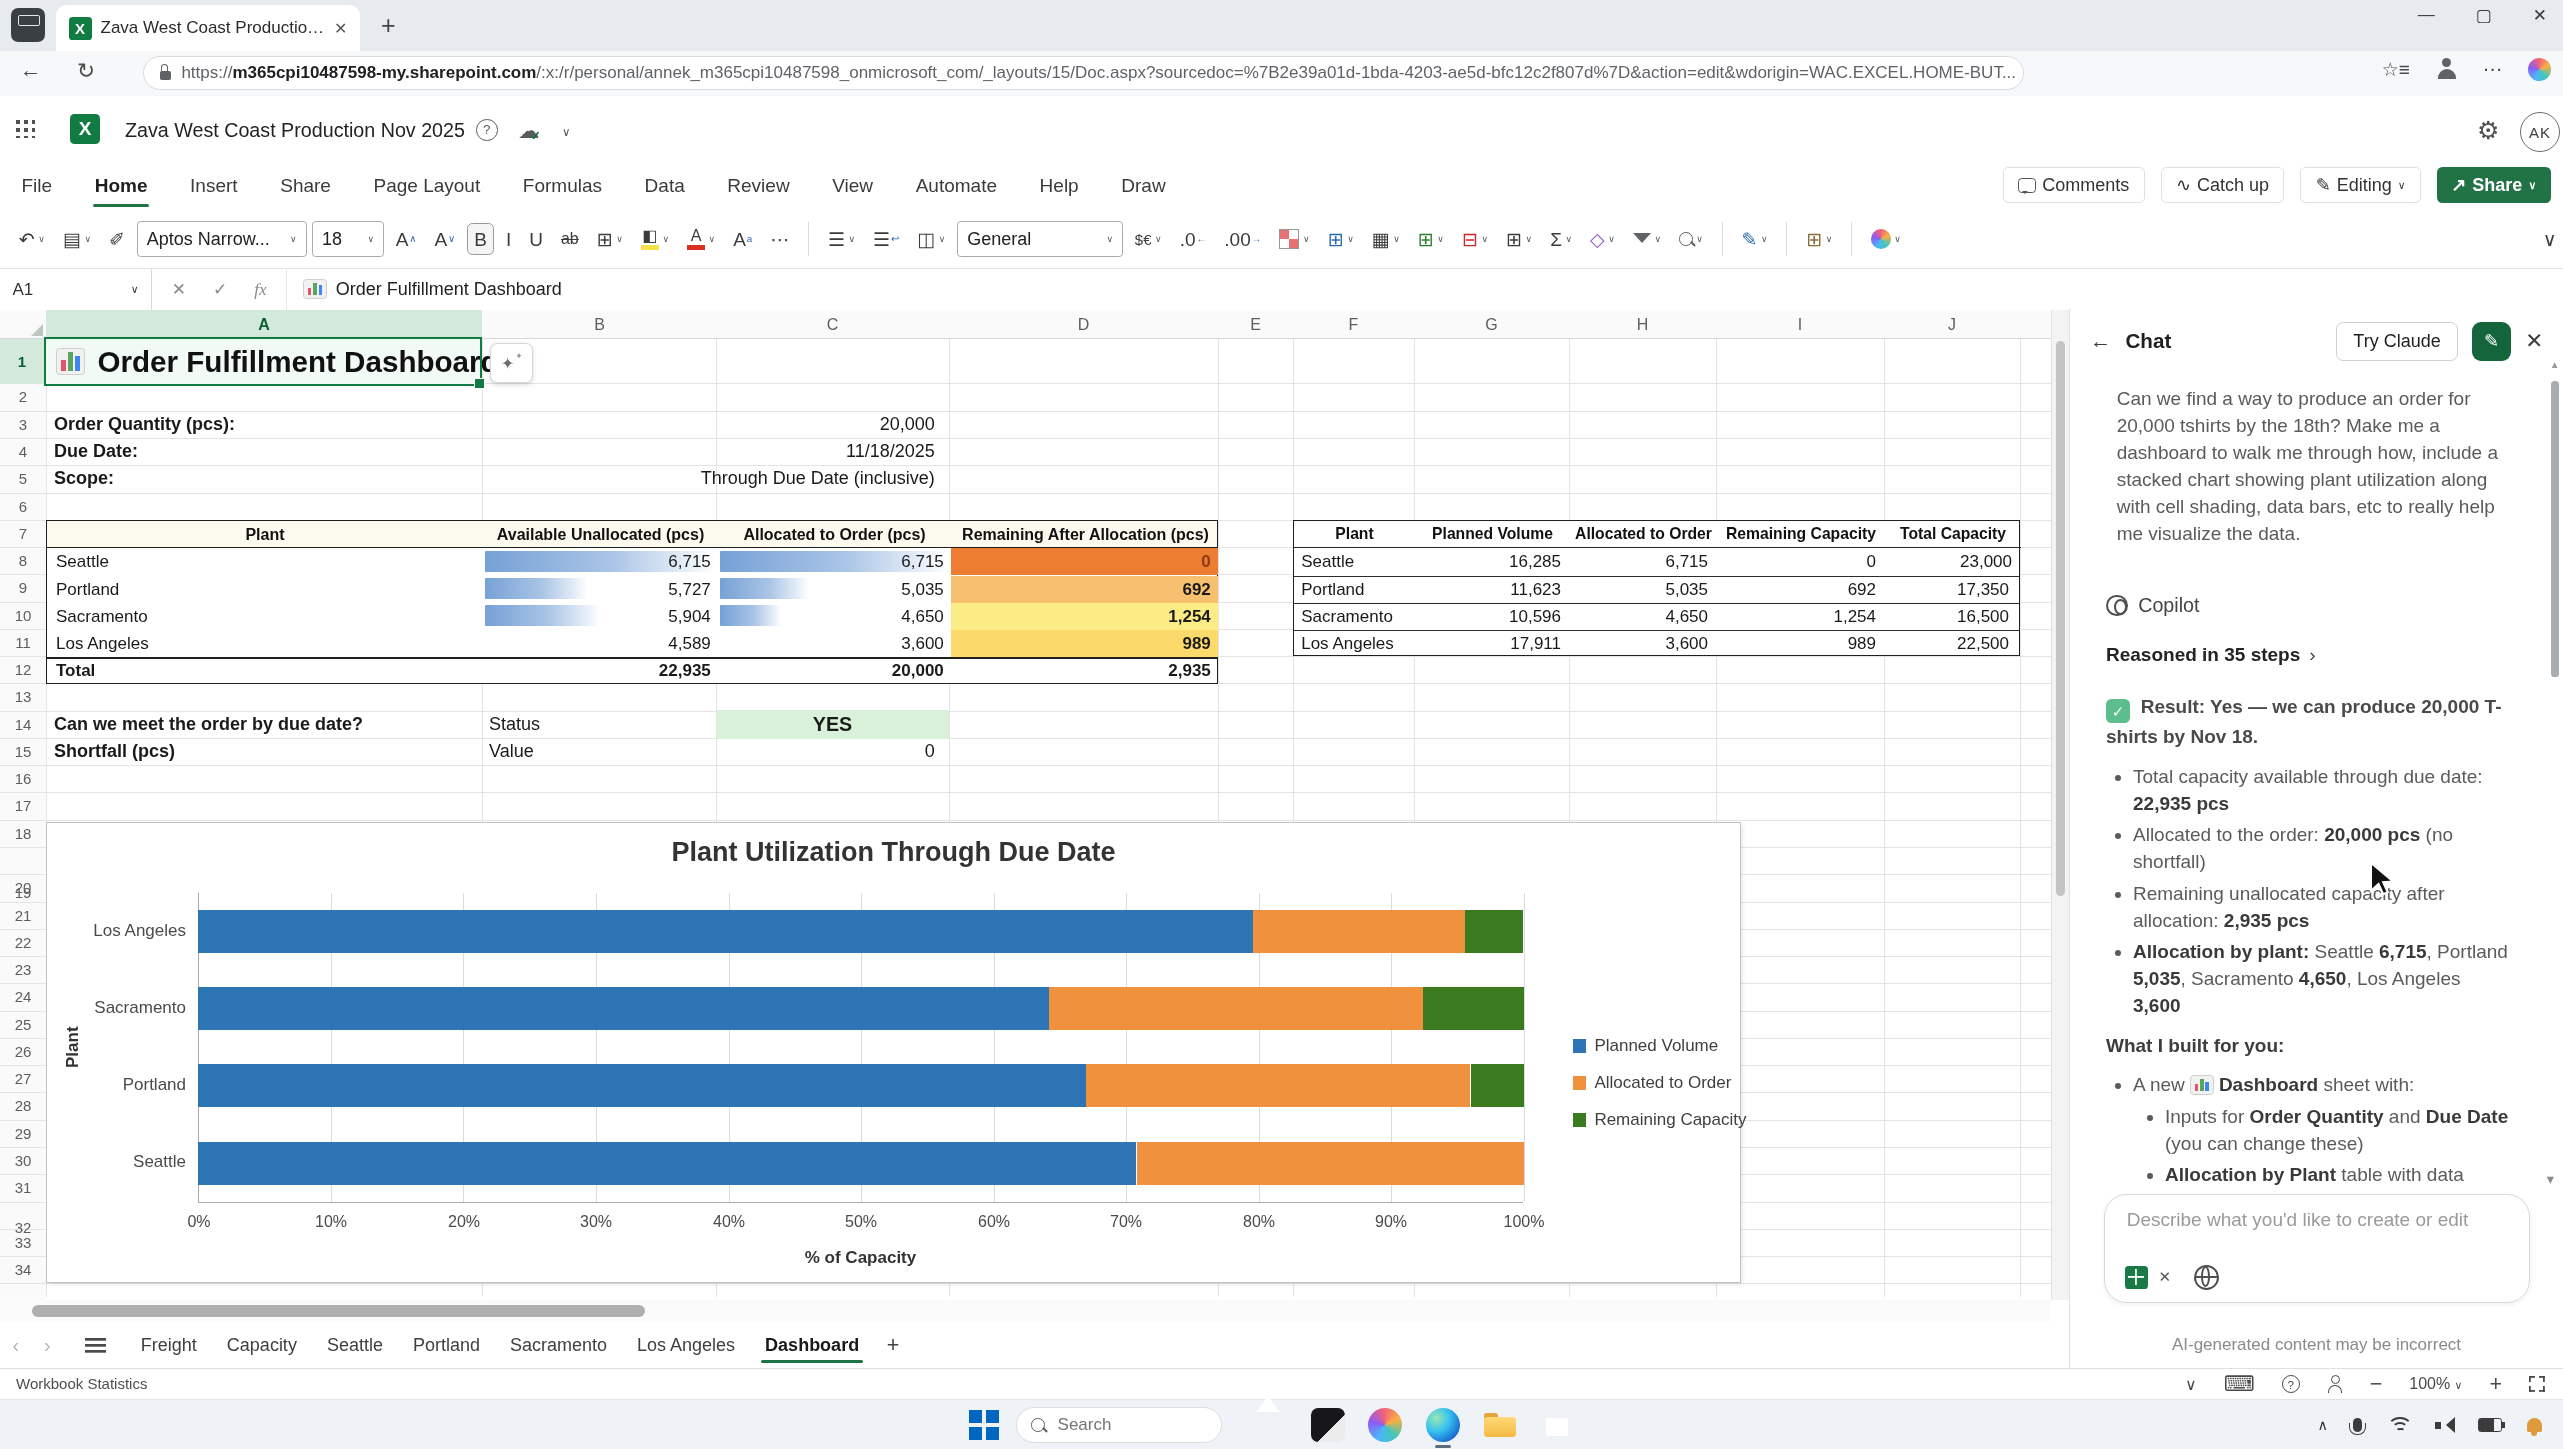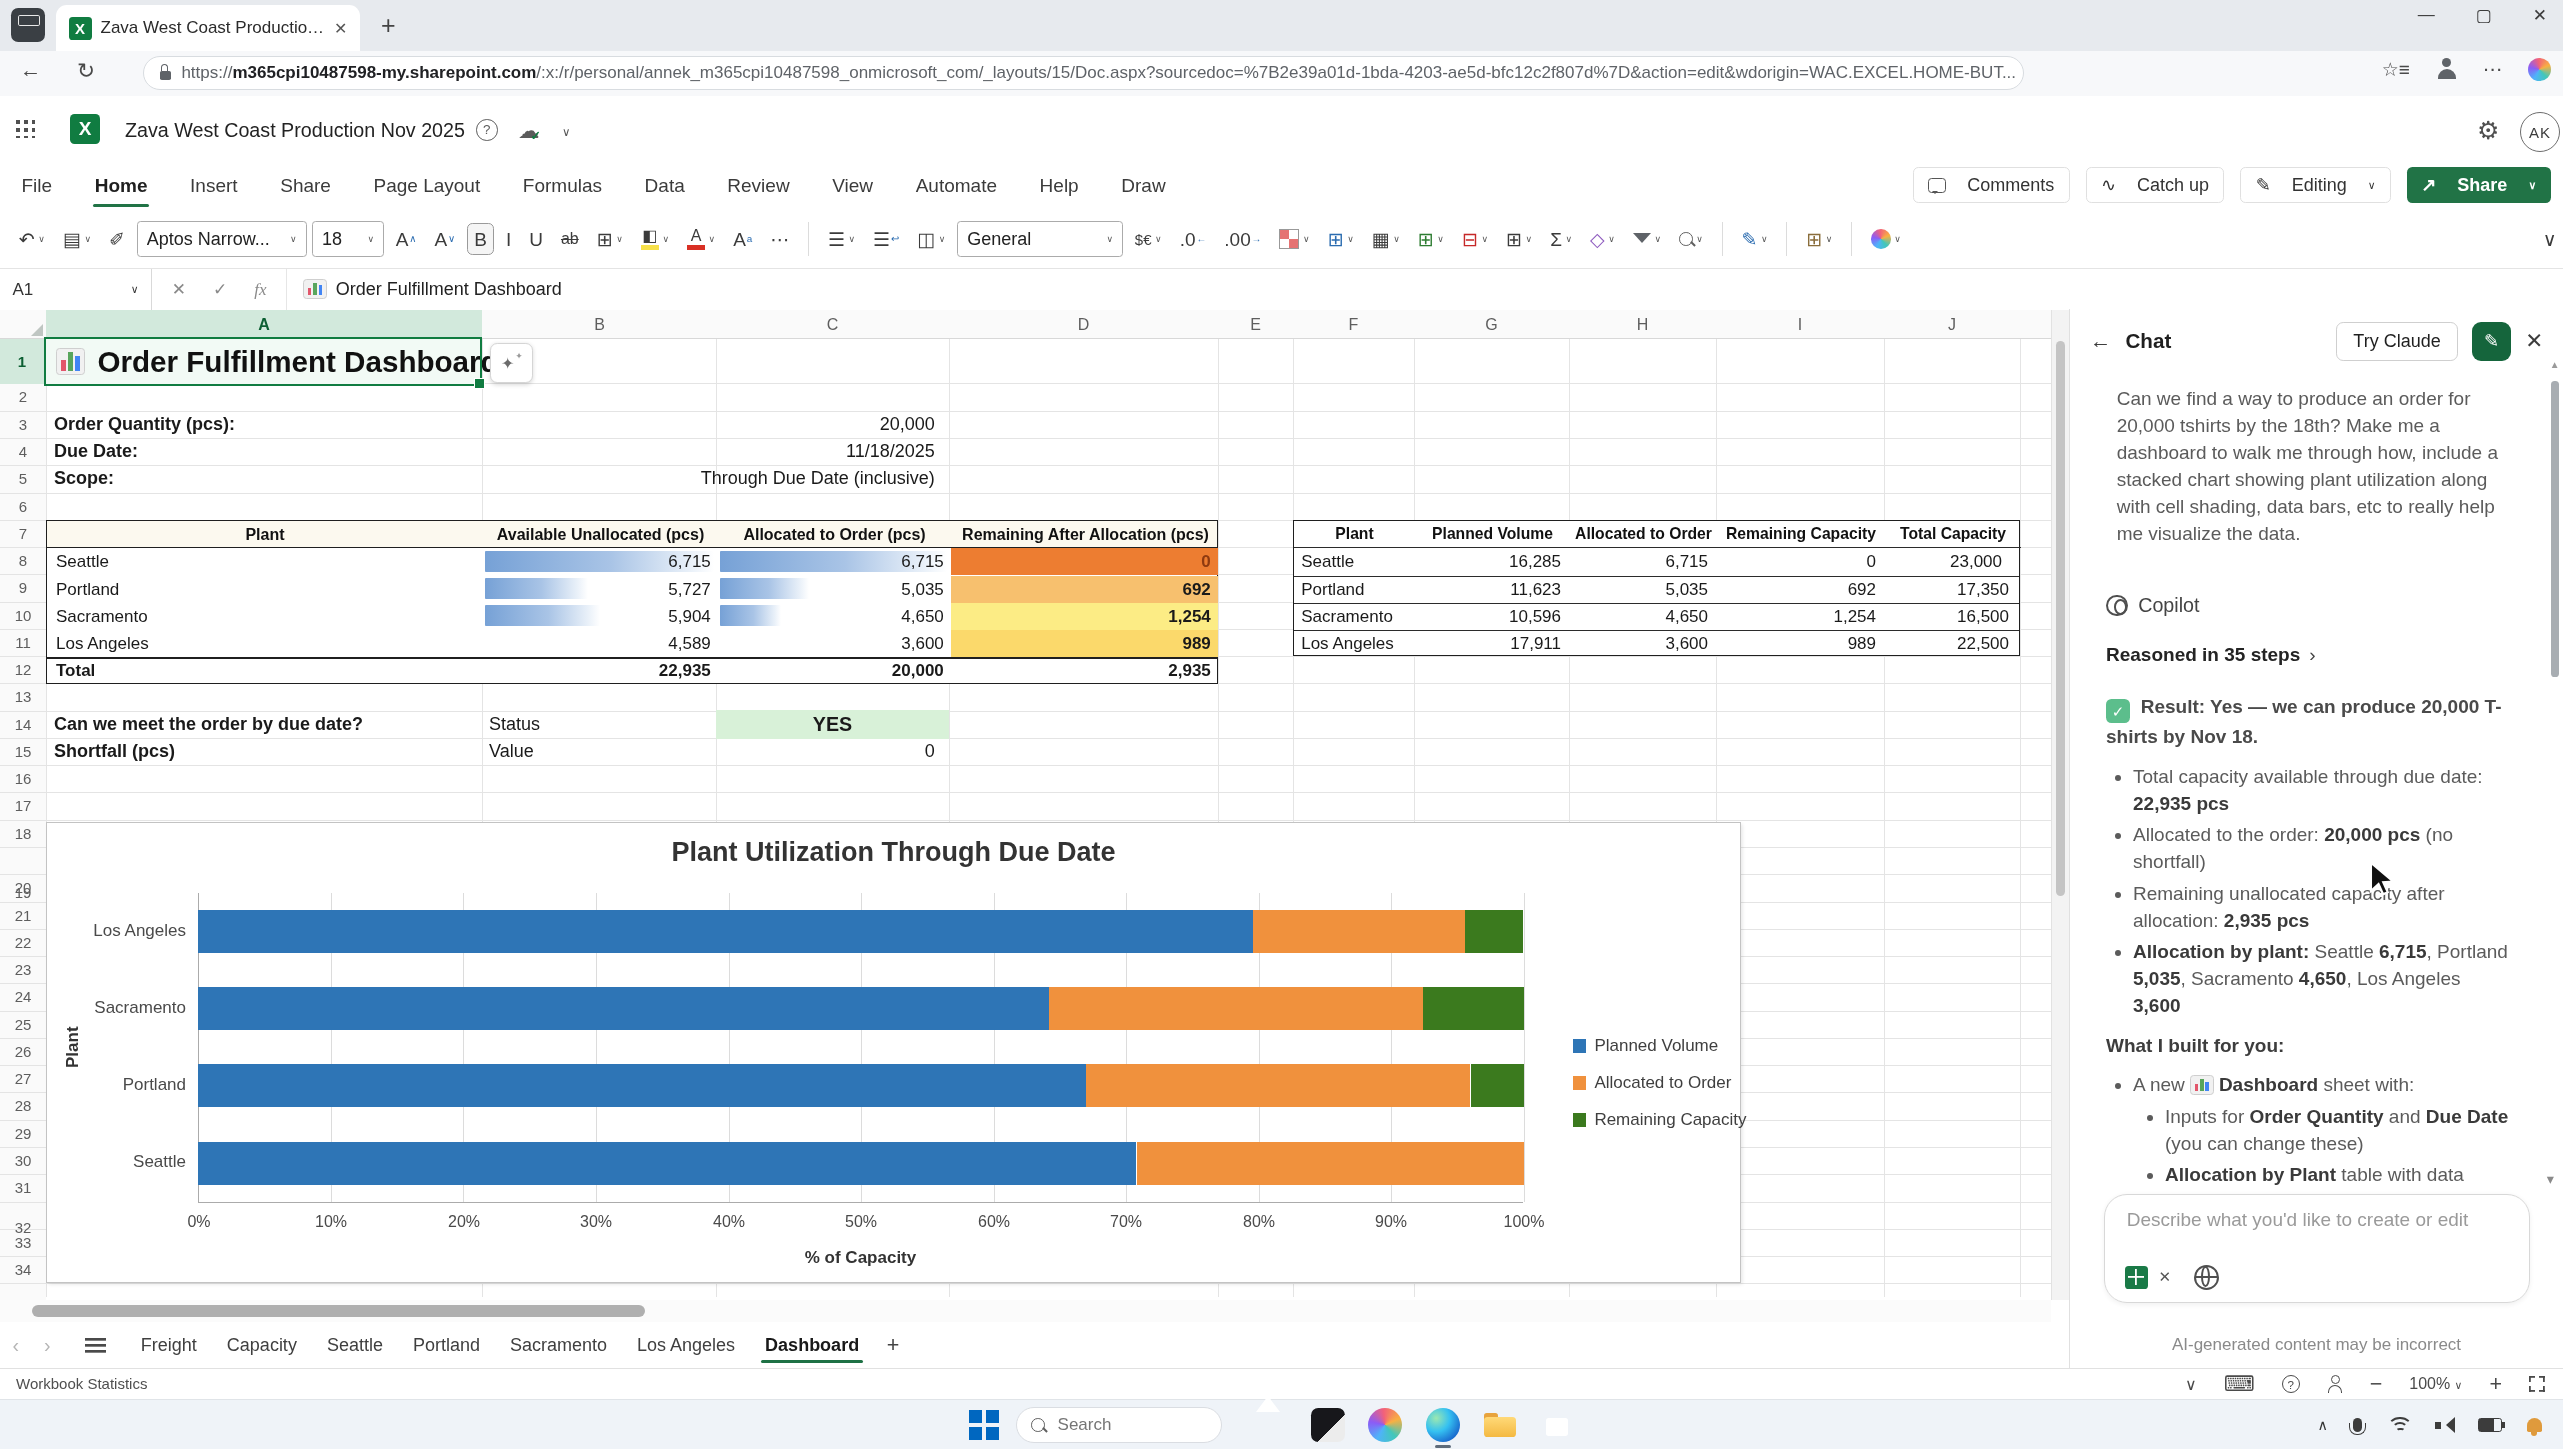"Comments" .mr-btn { gap: 21px -> 6px }
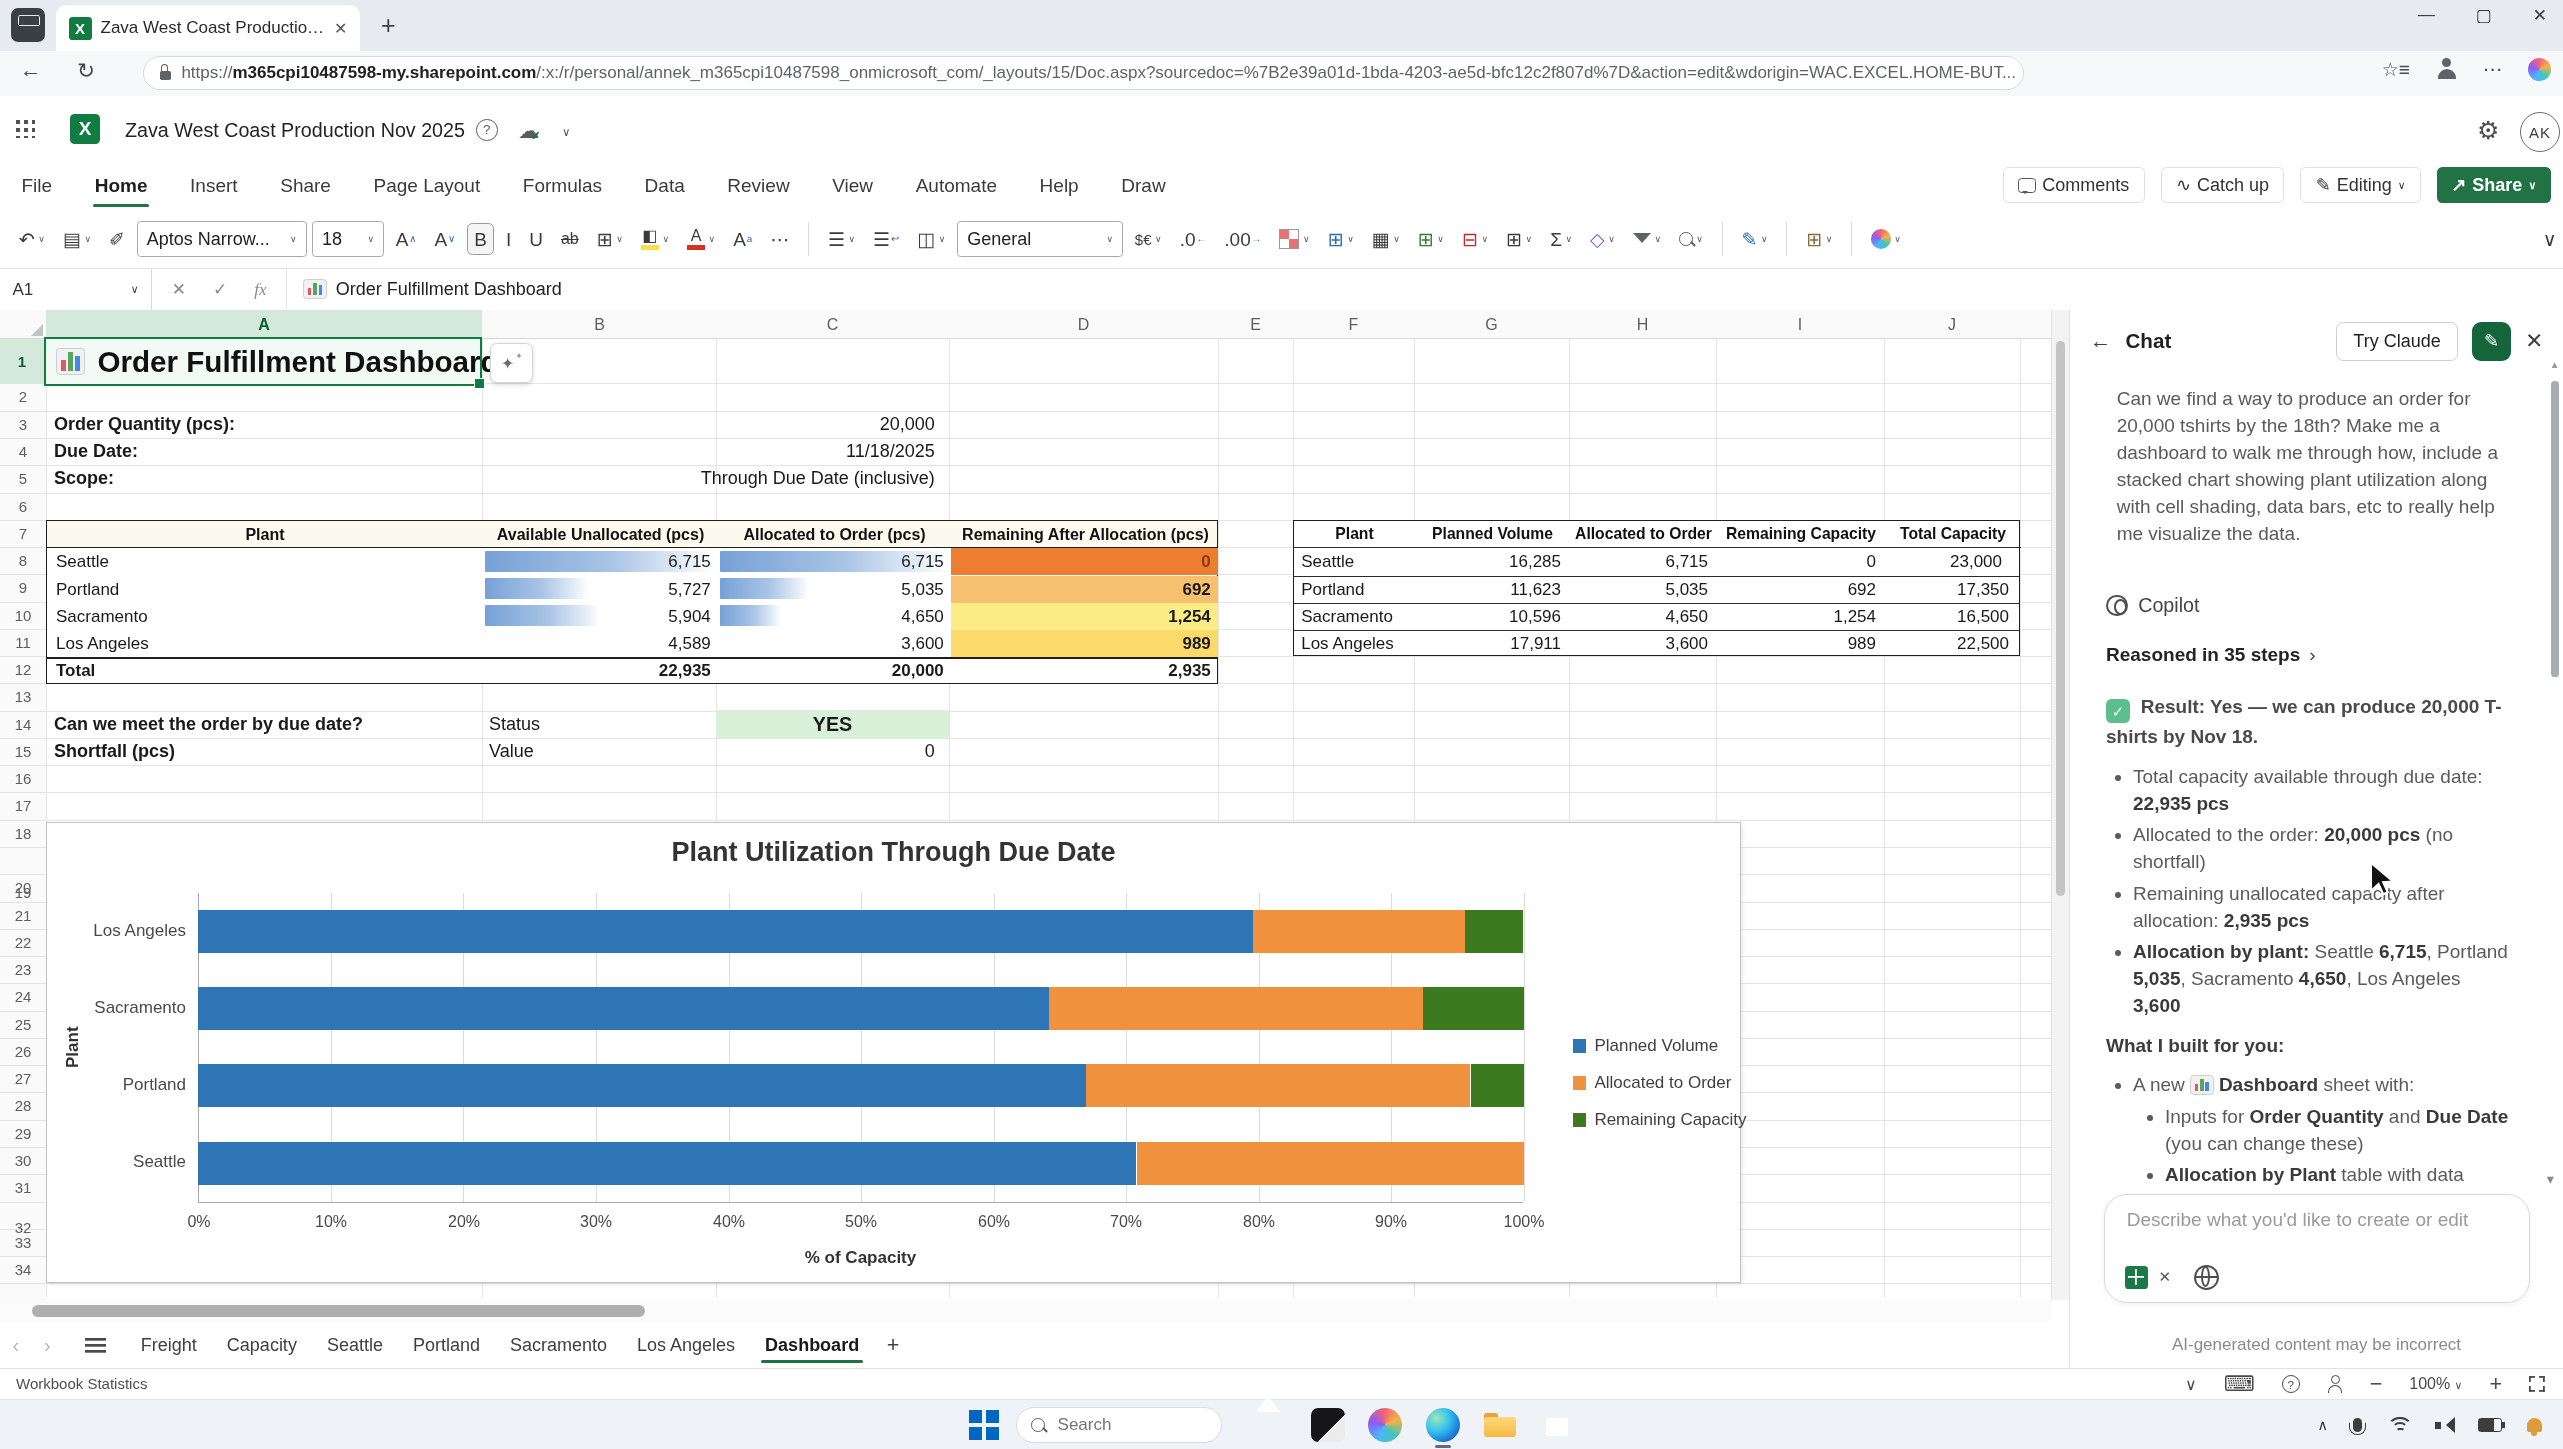"23,000" div.cell { padding-right: 16px -> 6px }
